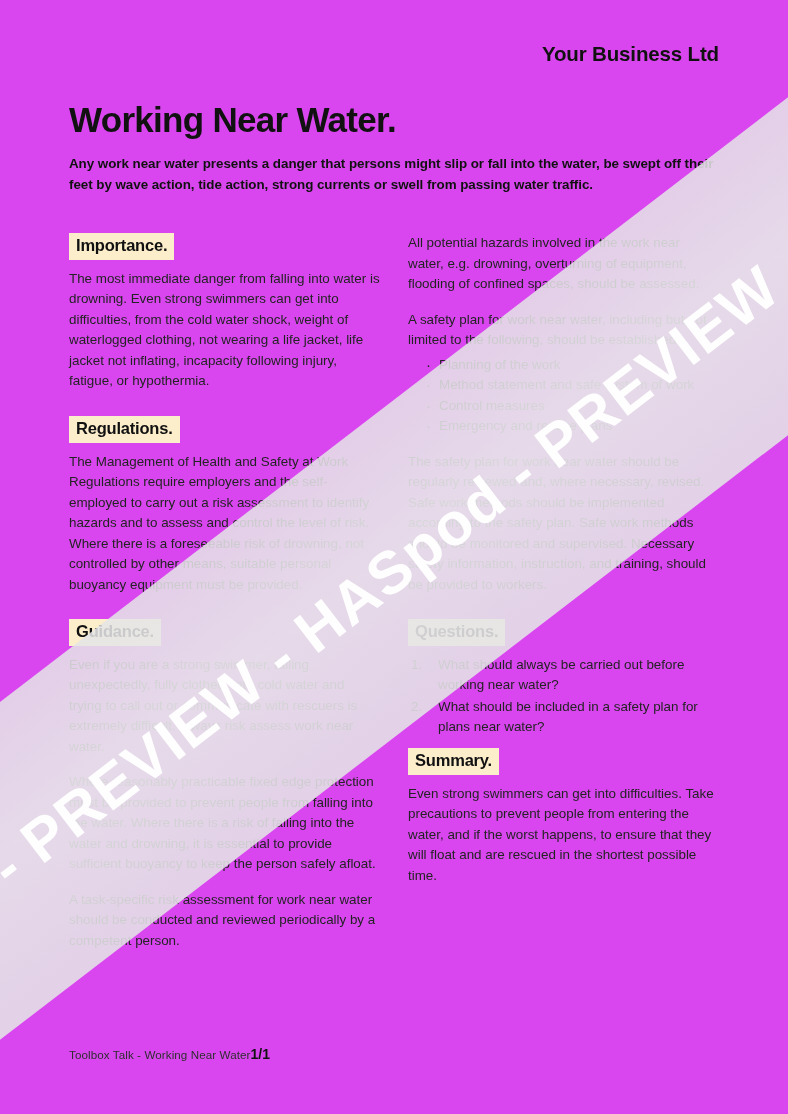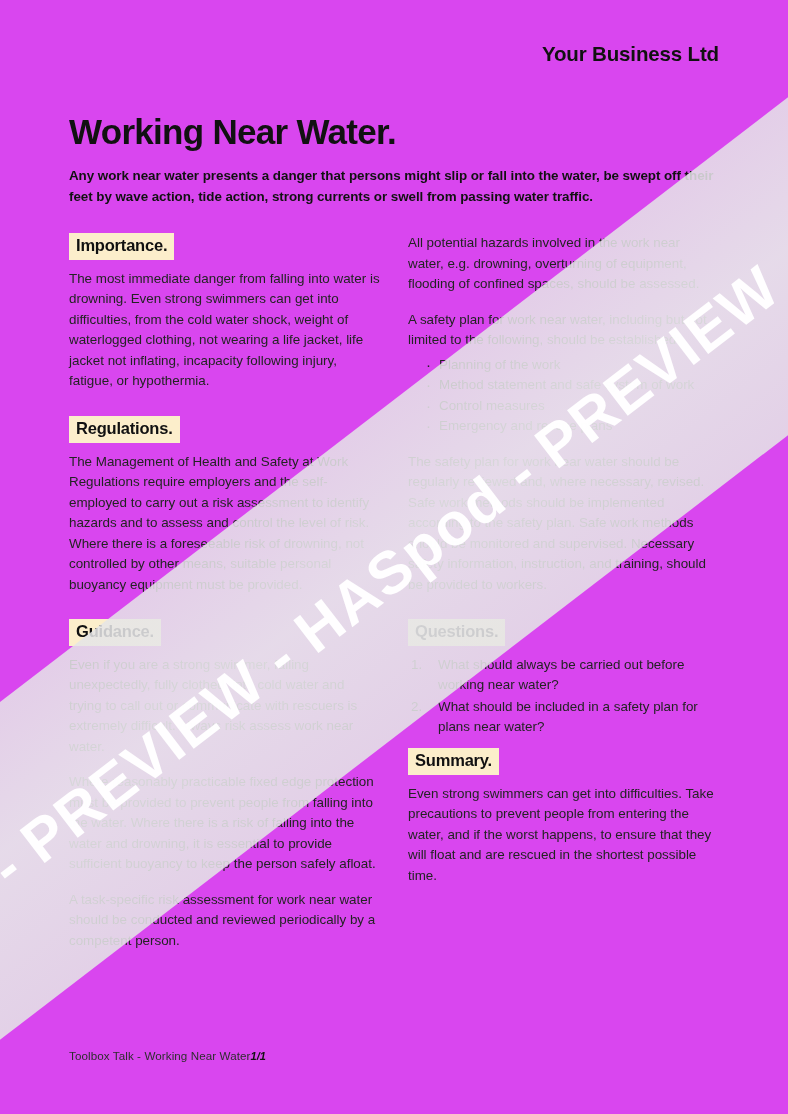"Working Near Water." .title-block { margin-top: 12px -> none }
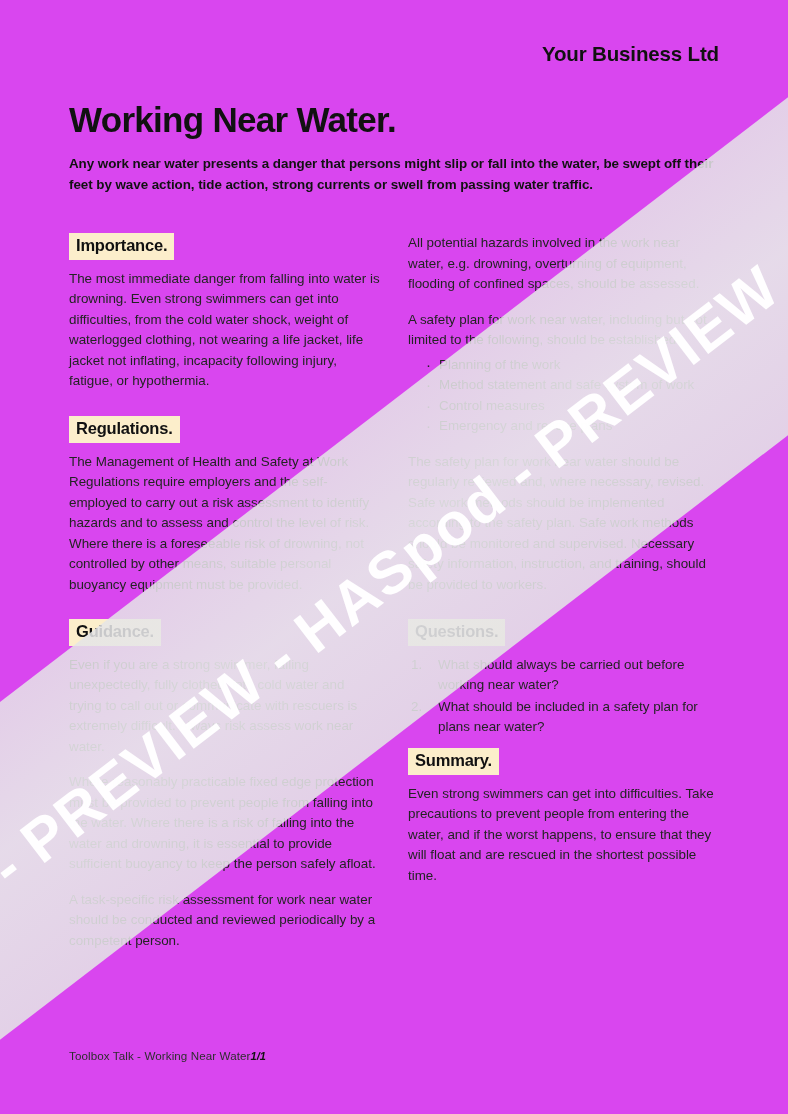"1/1" .footer-right { font-size: 11px -> 14px; font-style: italic -> none }
